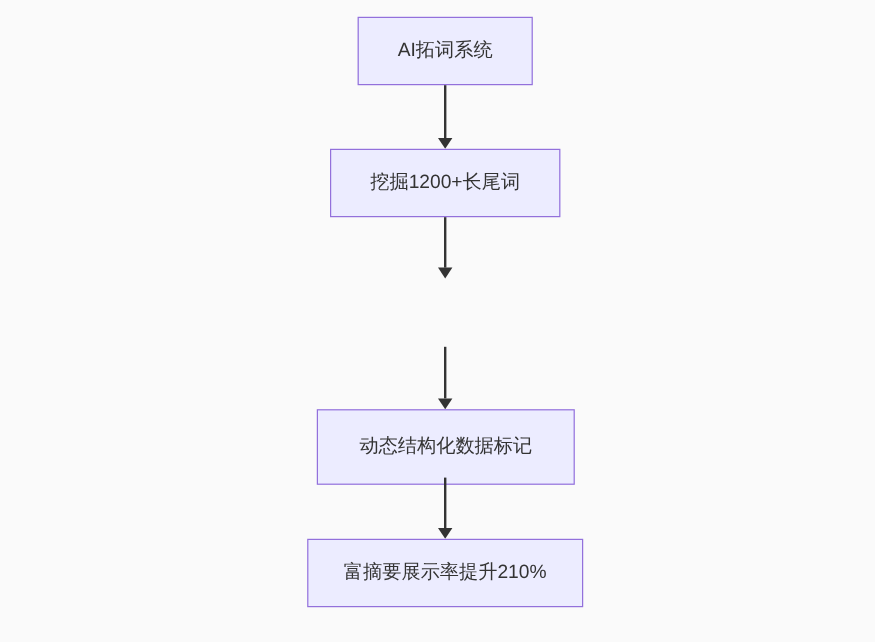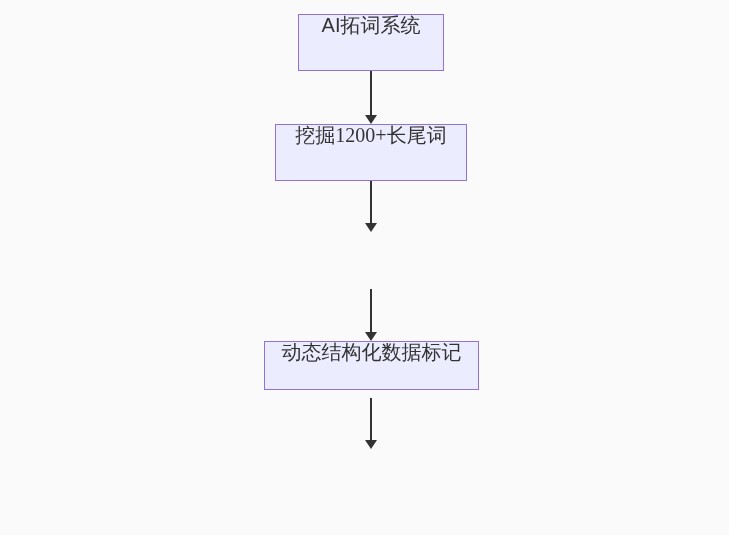"AI拓词系统" .flow-node { align-items: flex-start -> center; font-size: 20px -> 16px }
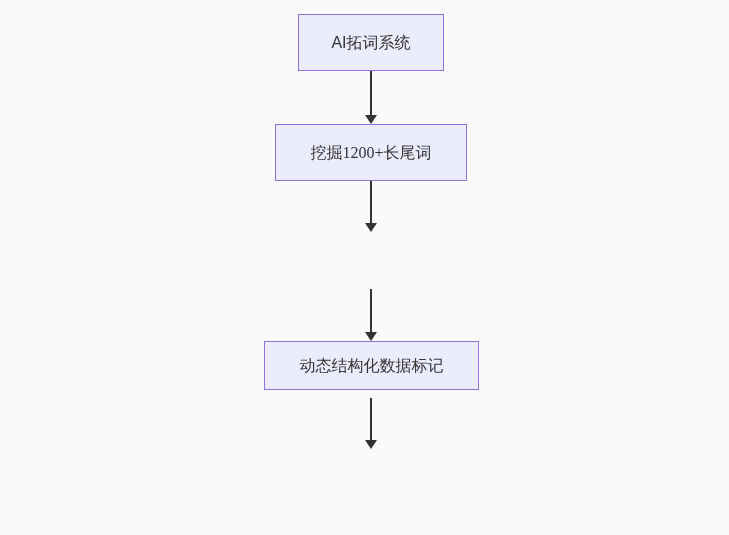"挖掘1200+长尾词" div.flow-node { font-family: Liberation Serif, serif -> none }
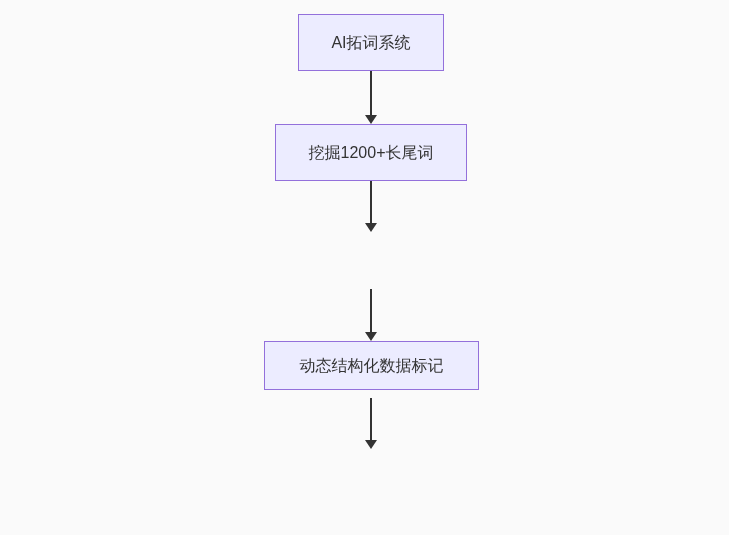"动态结构化数据标记" div.flow-node { height: 49px -> 63px }
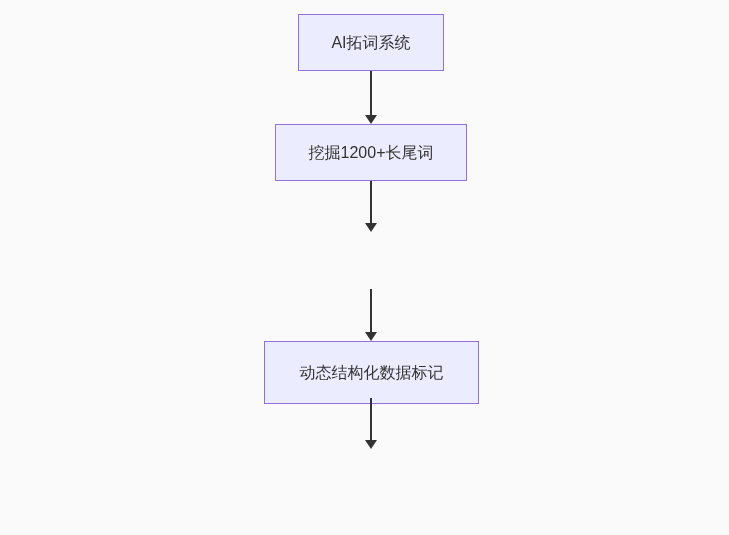"富摘要展示率提升210%" div.flow-node { html: none -> <div> <span>富摘要展示率提升210%</span> </div> }
